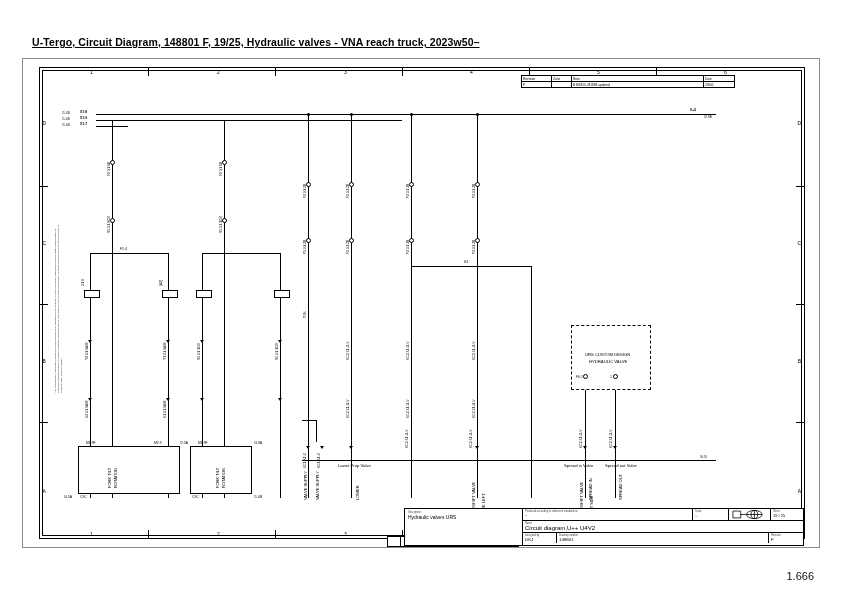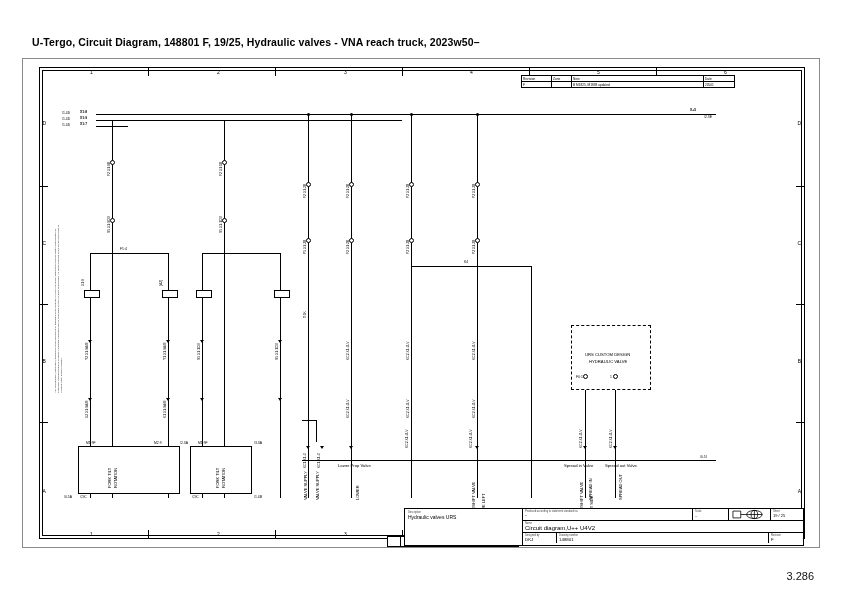"U-Tergo, Circuit Diagram, 148801 F," #caption { text-decoration: none -> underline }
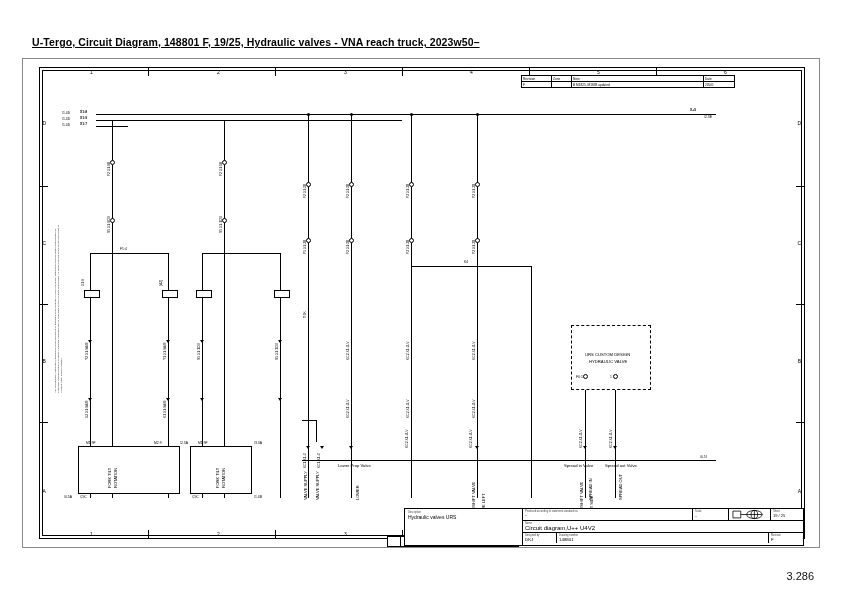"3.286" div { text: 3.286 -> 1.666 }
